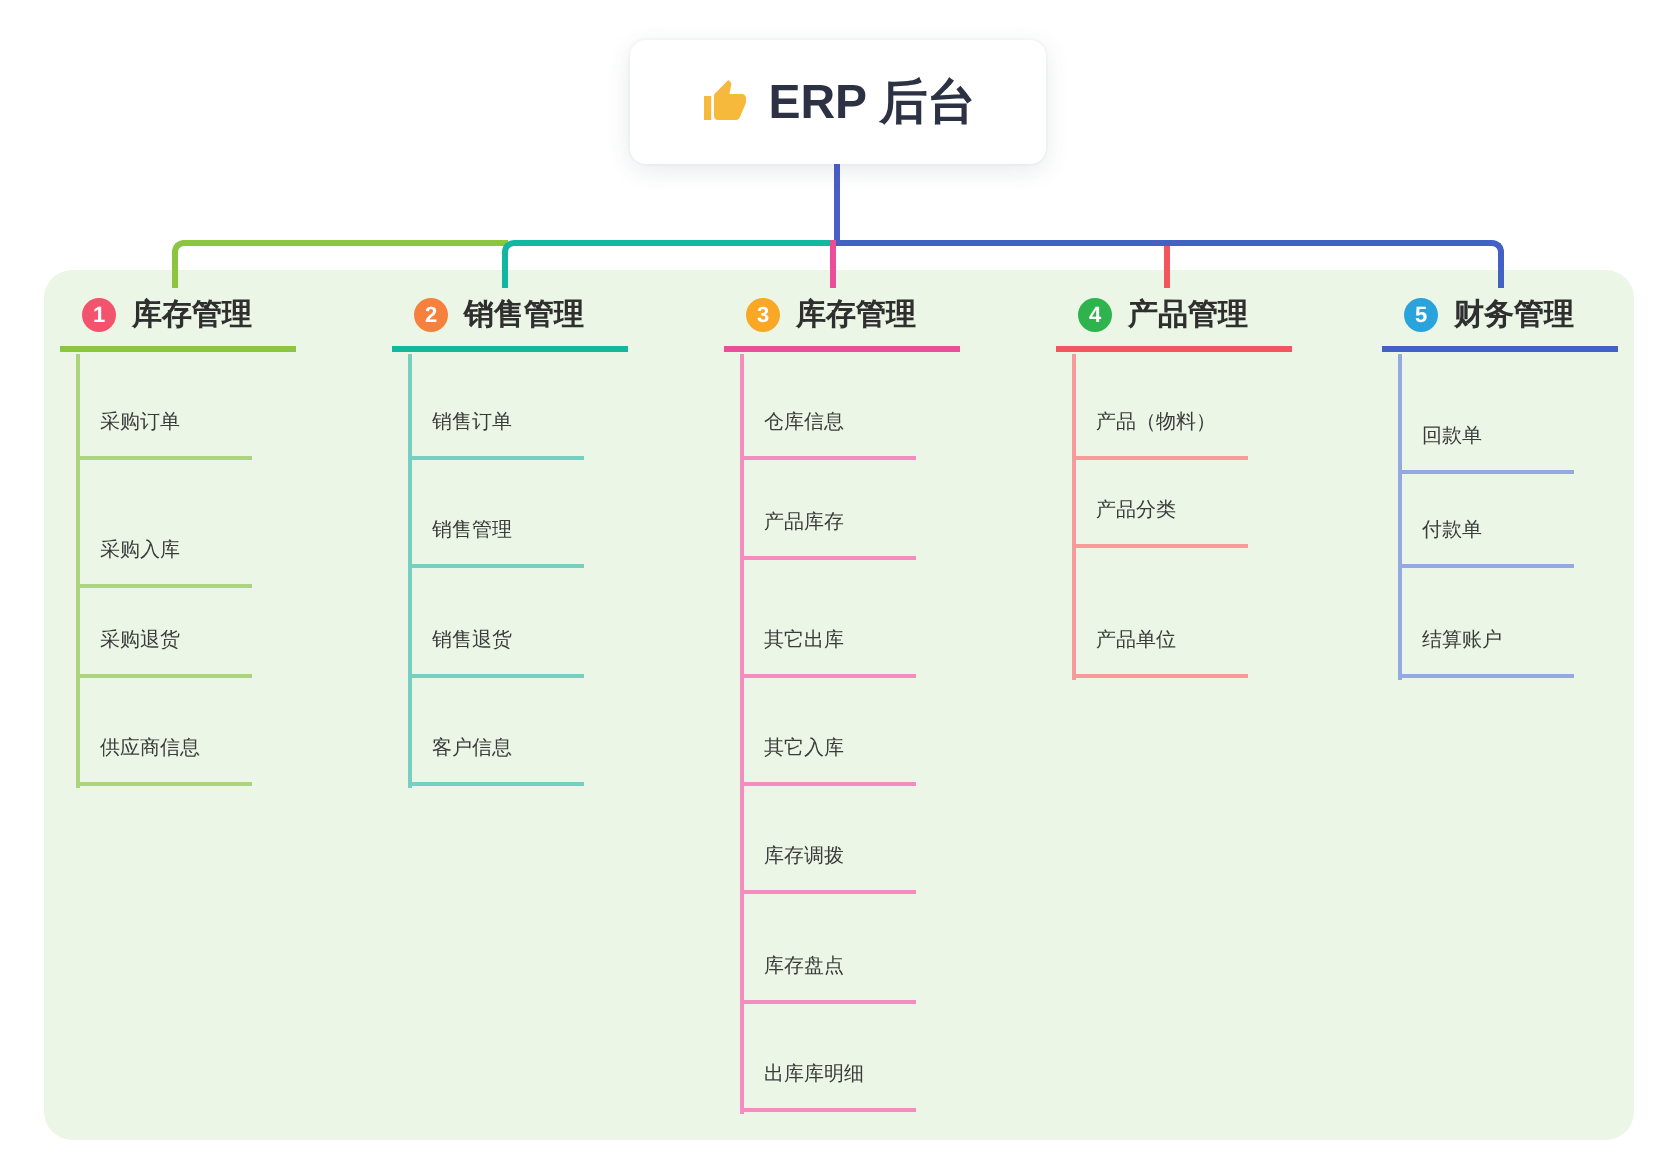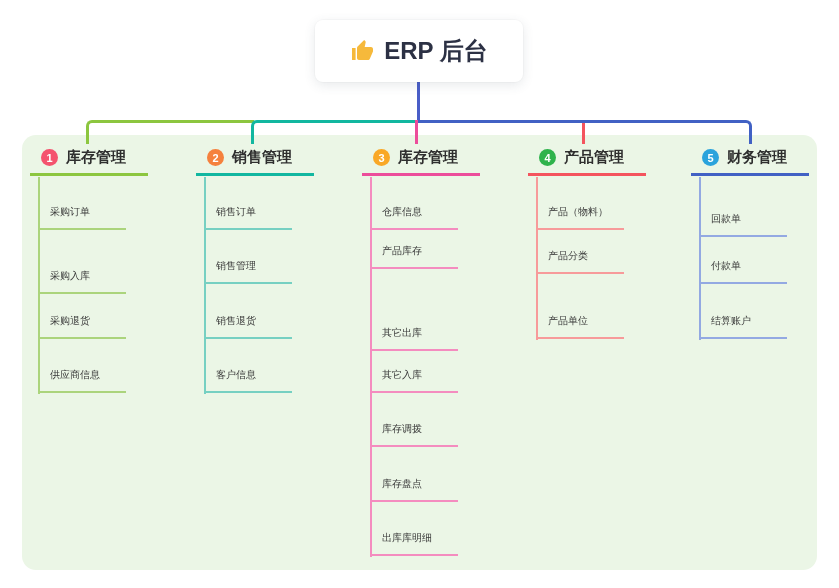"产品库存" div.child { top: 94px -> 105px }
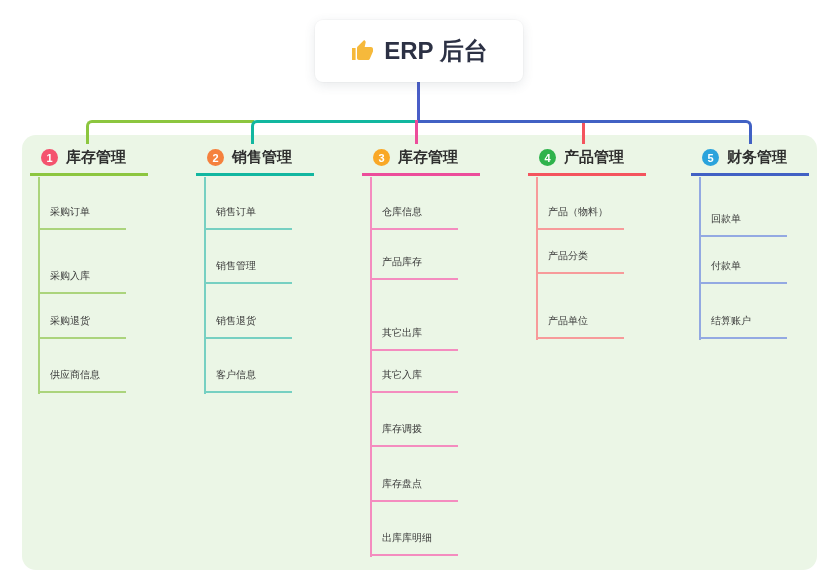"其它出库" div.child { top: 176px -> 164px }
